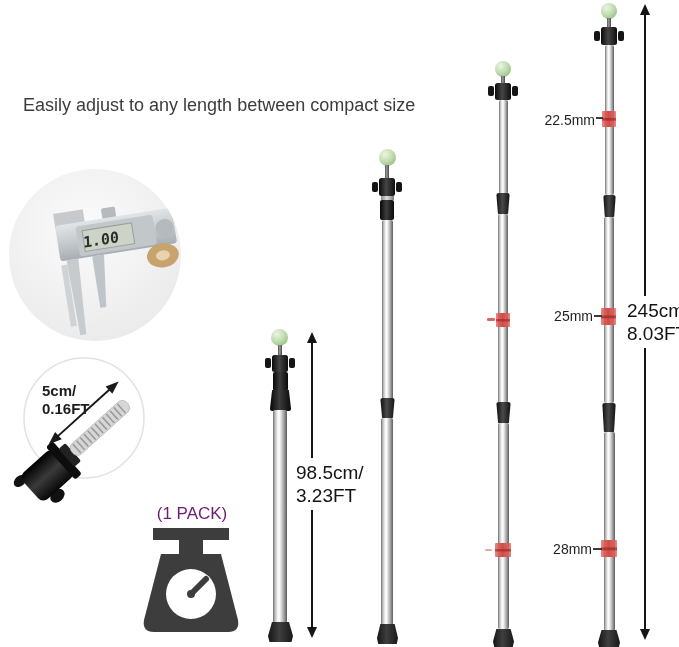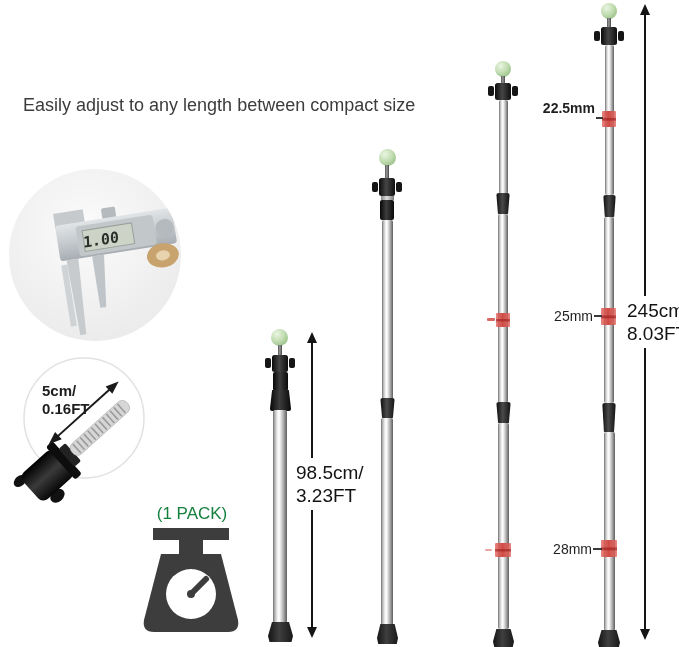"22.5mm" div.abs { font-weight: bold -> none; top: 100px -> 112px }
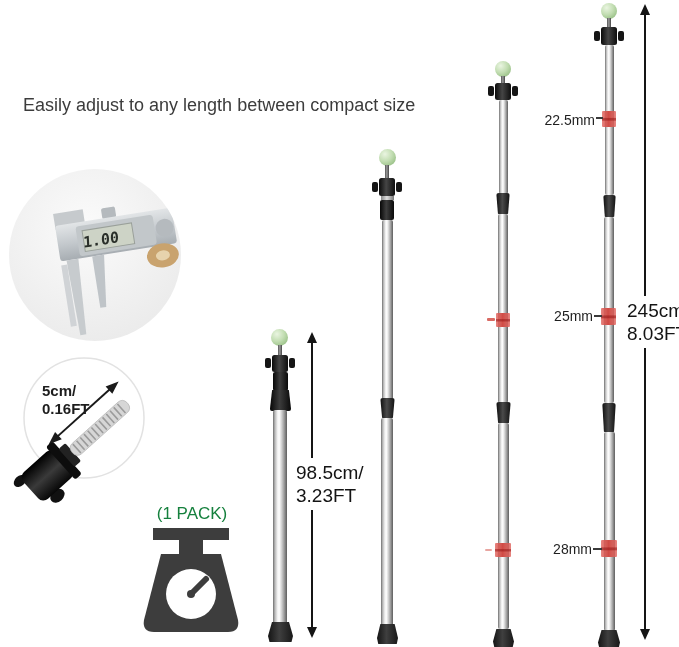"(1 PACK)" .weight-pack { color: #15803d -> #701a75 }
